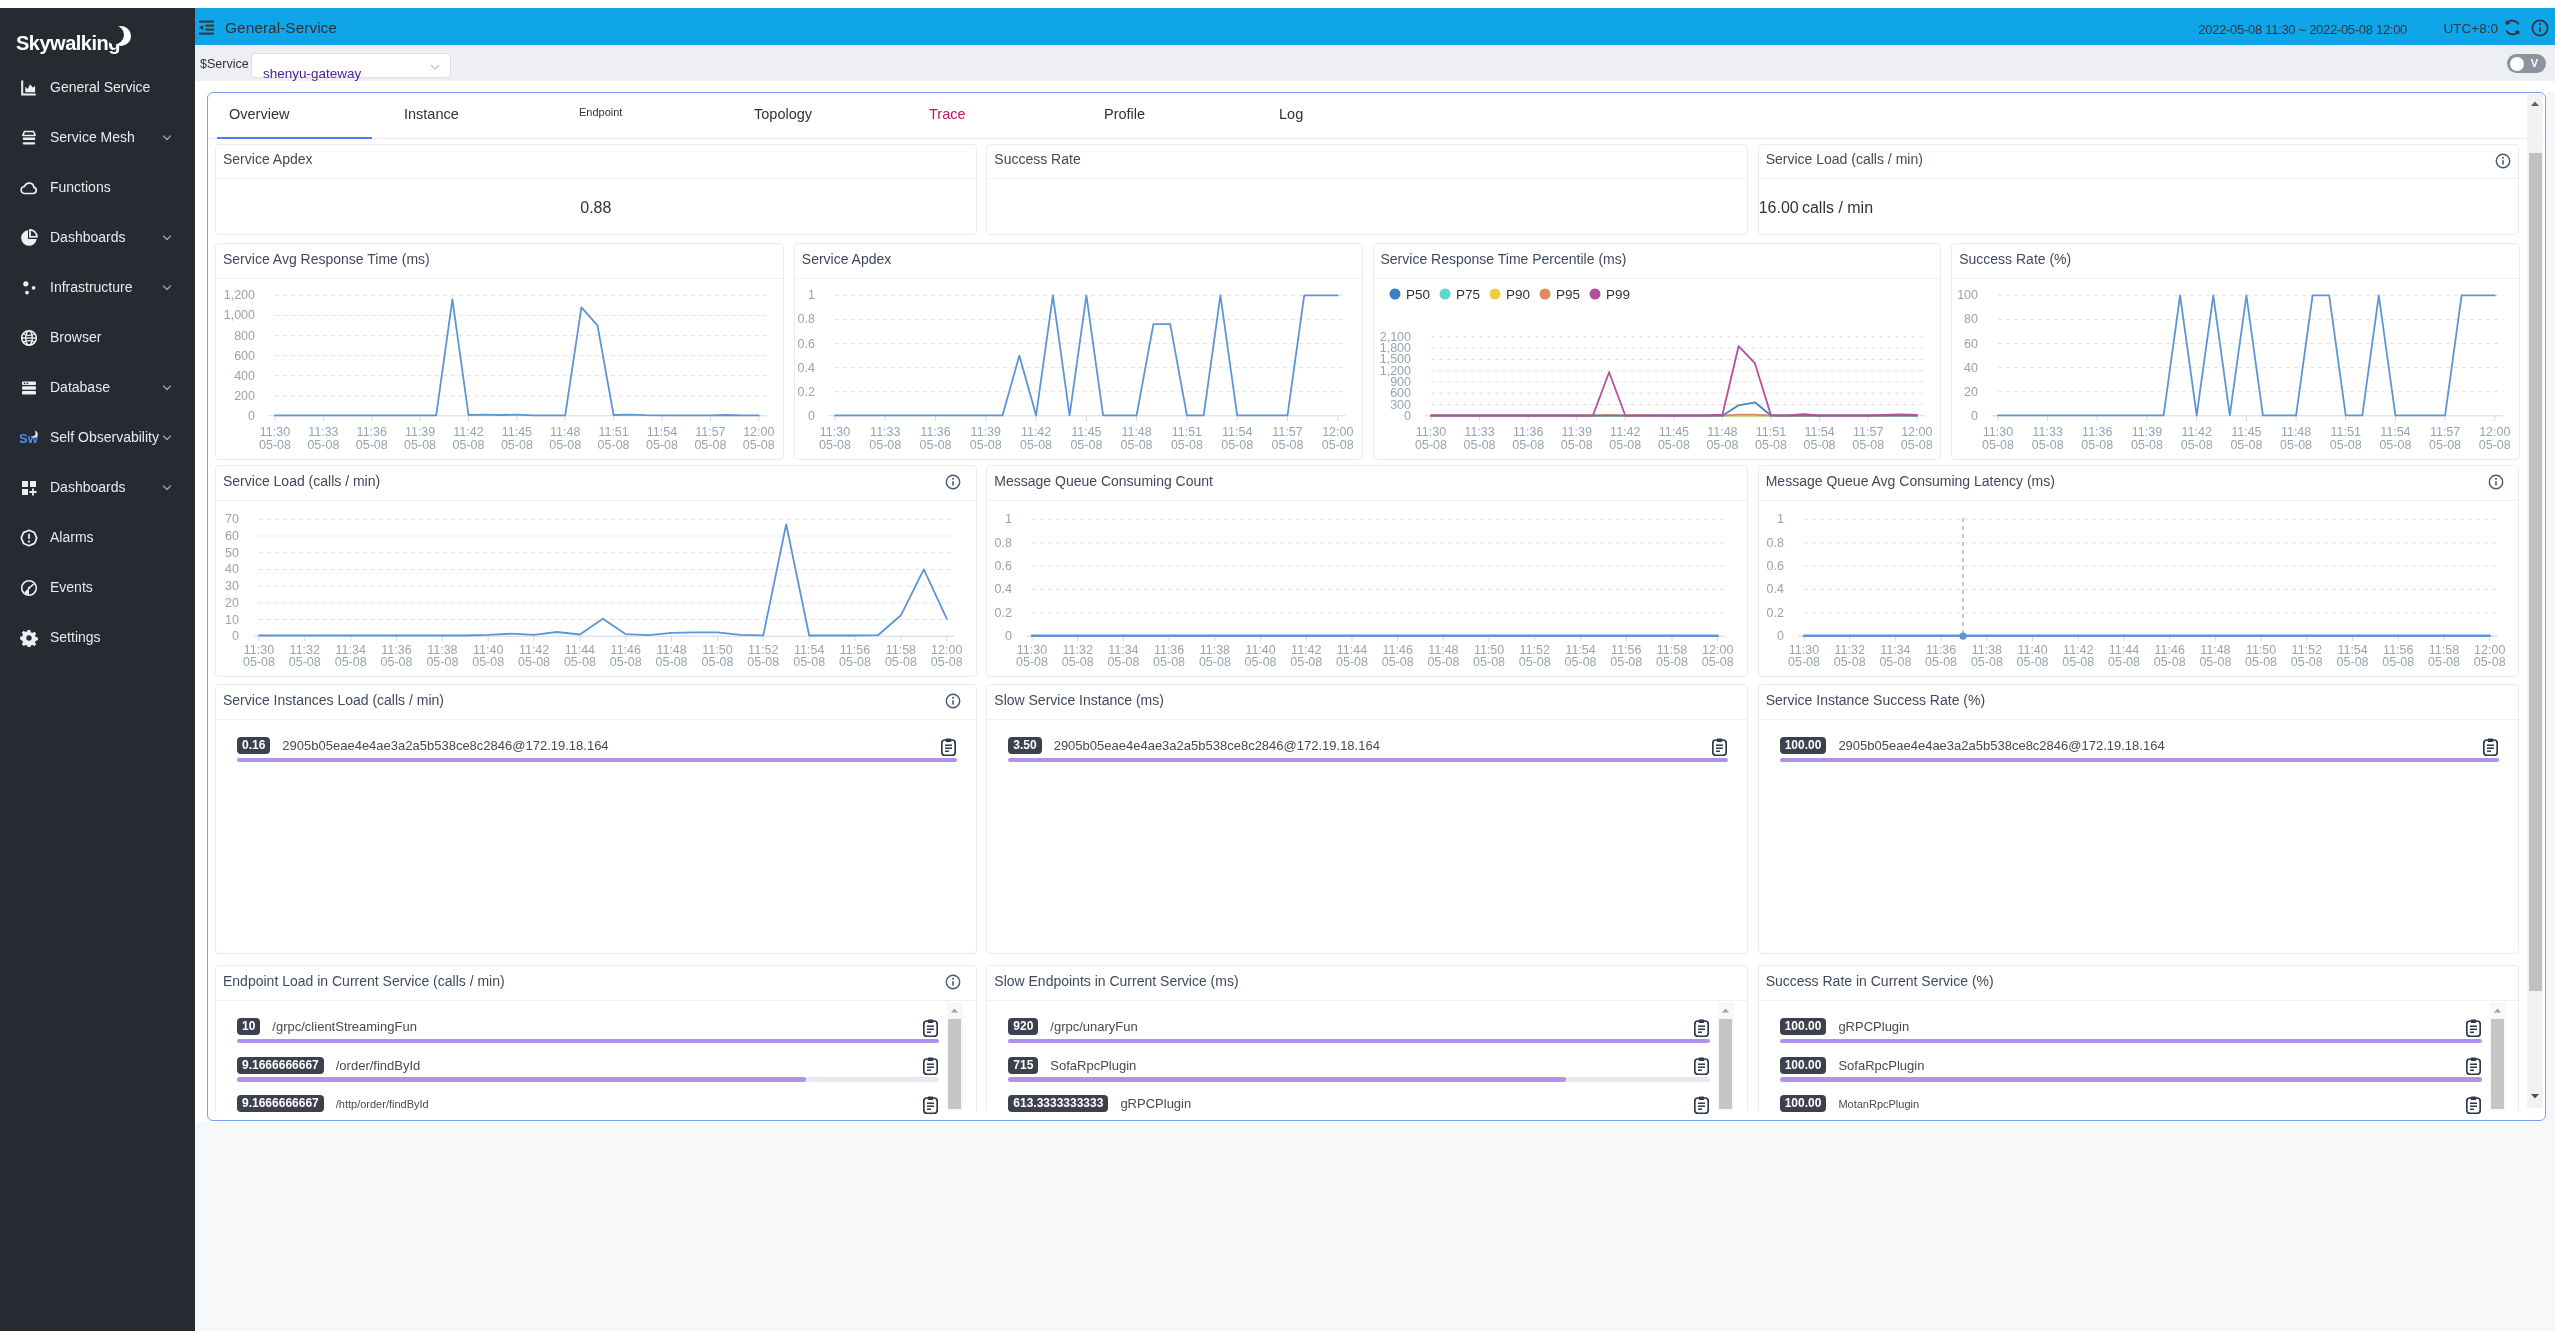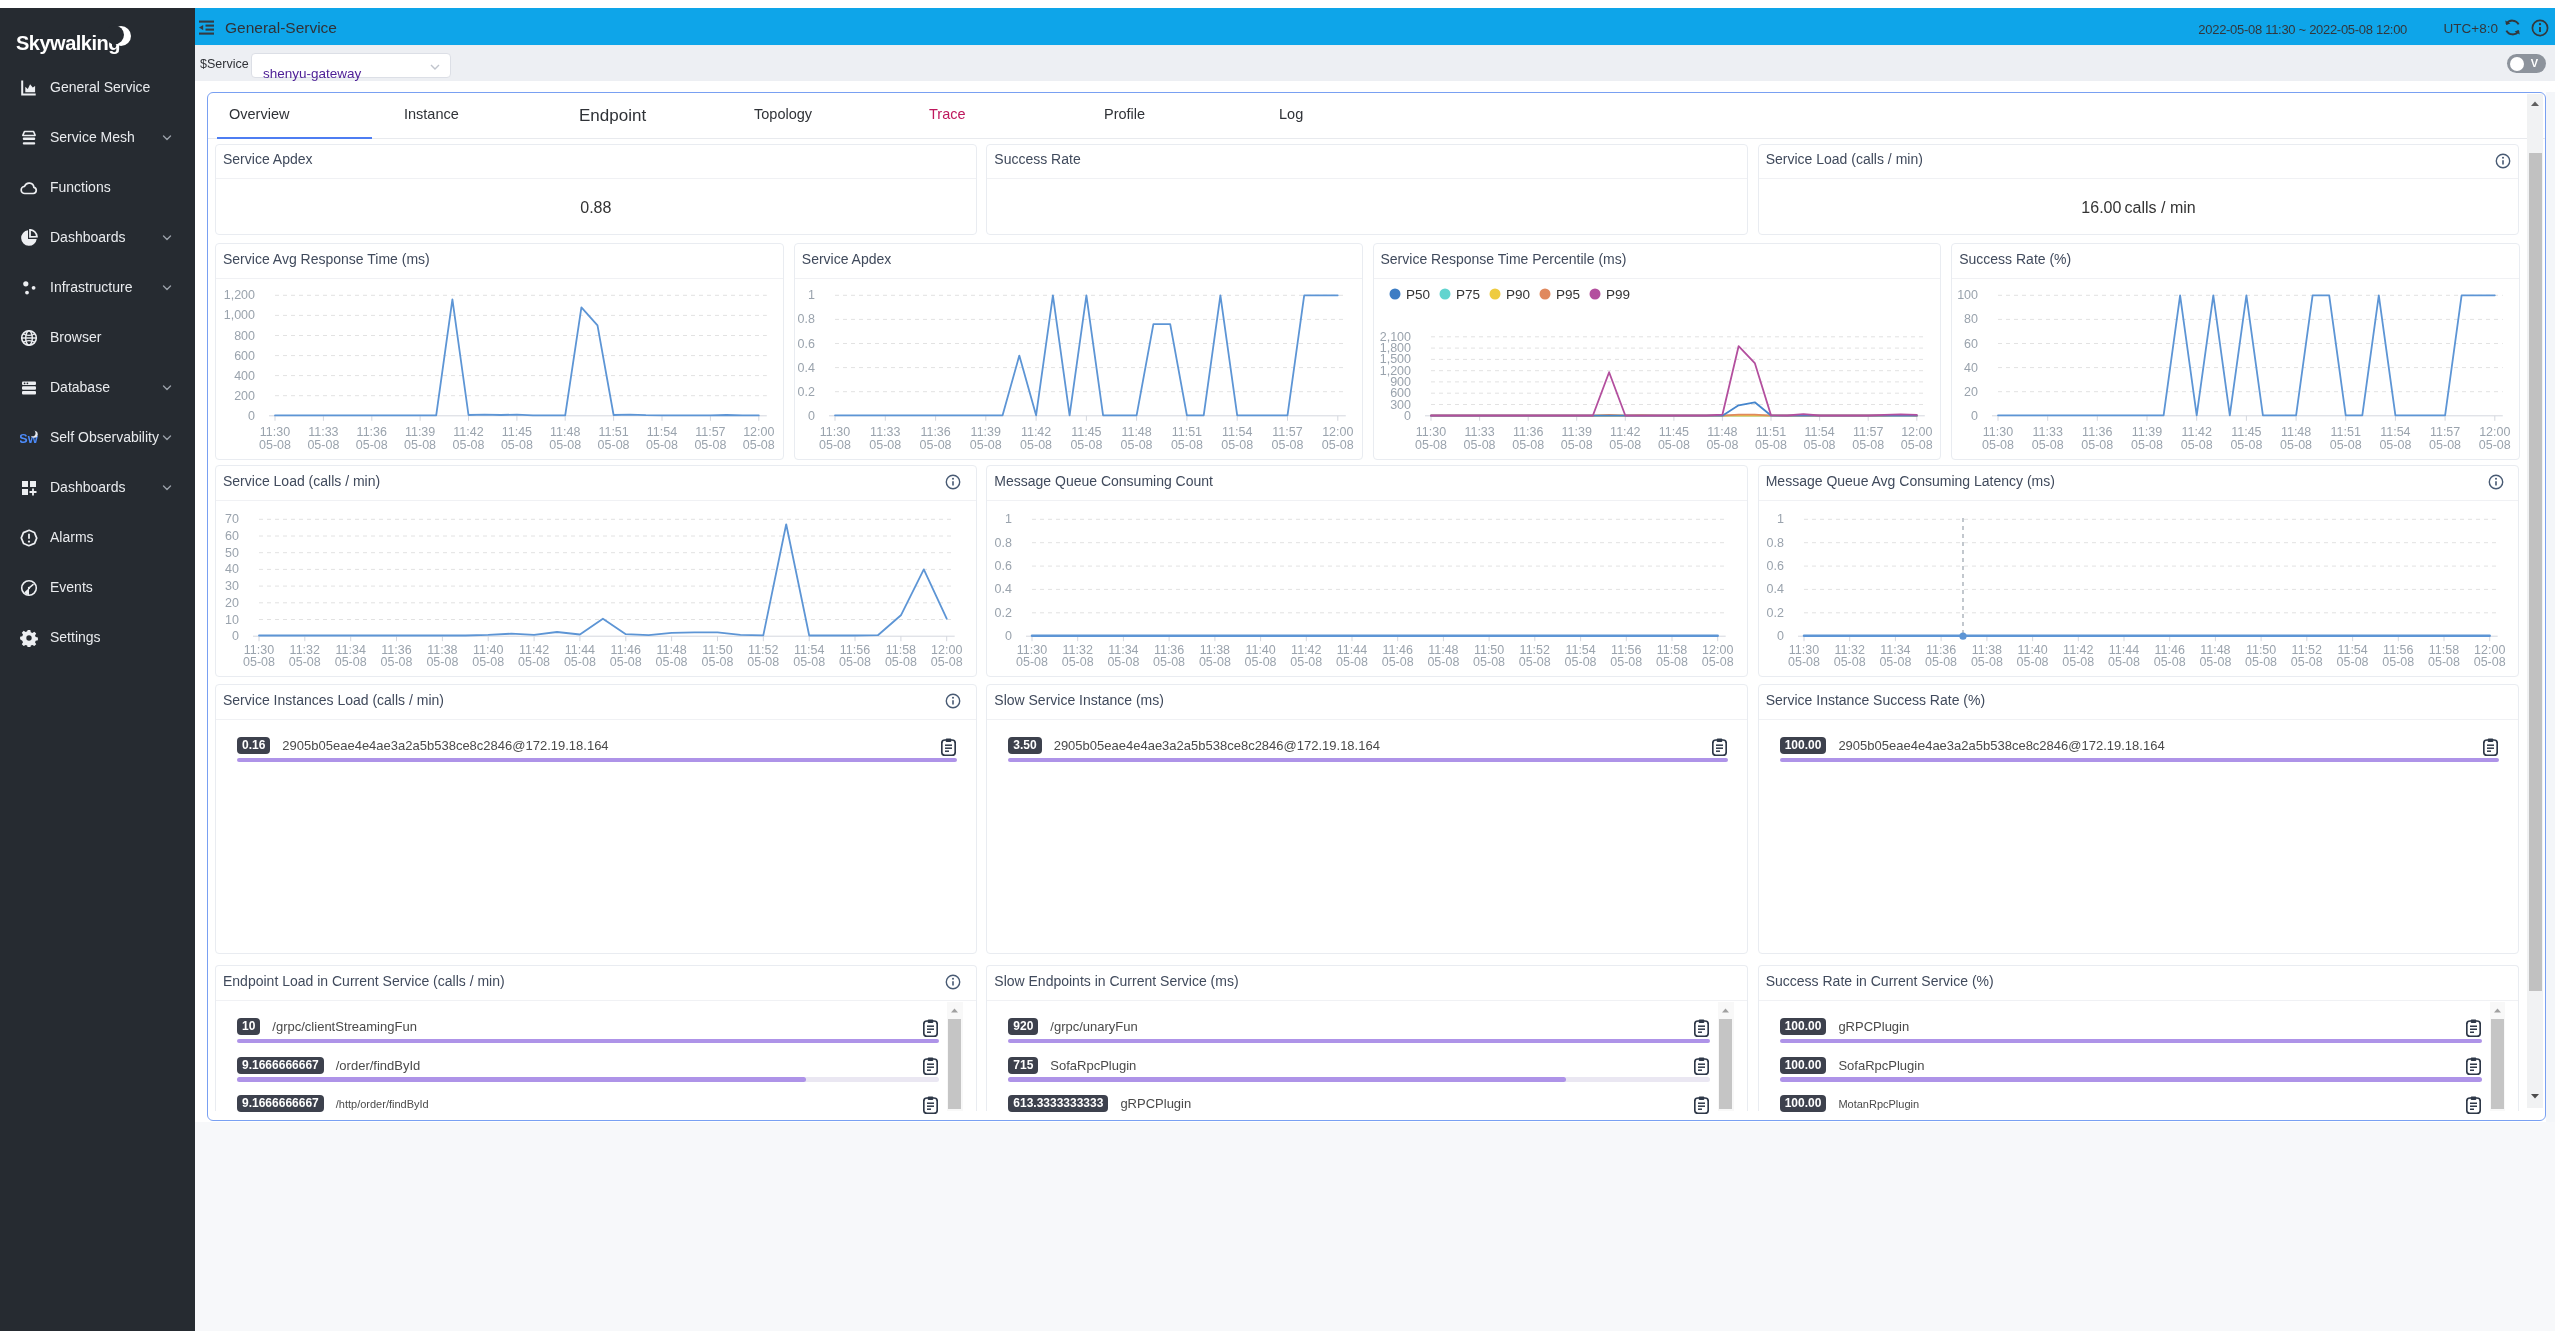"Endpoint" span.abs { font-size: 17px -> 11px }
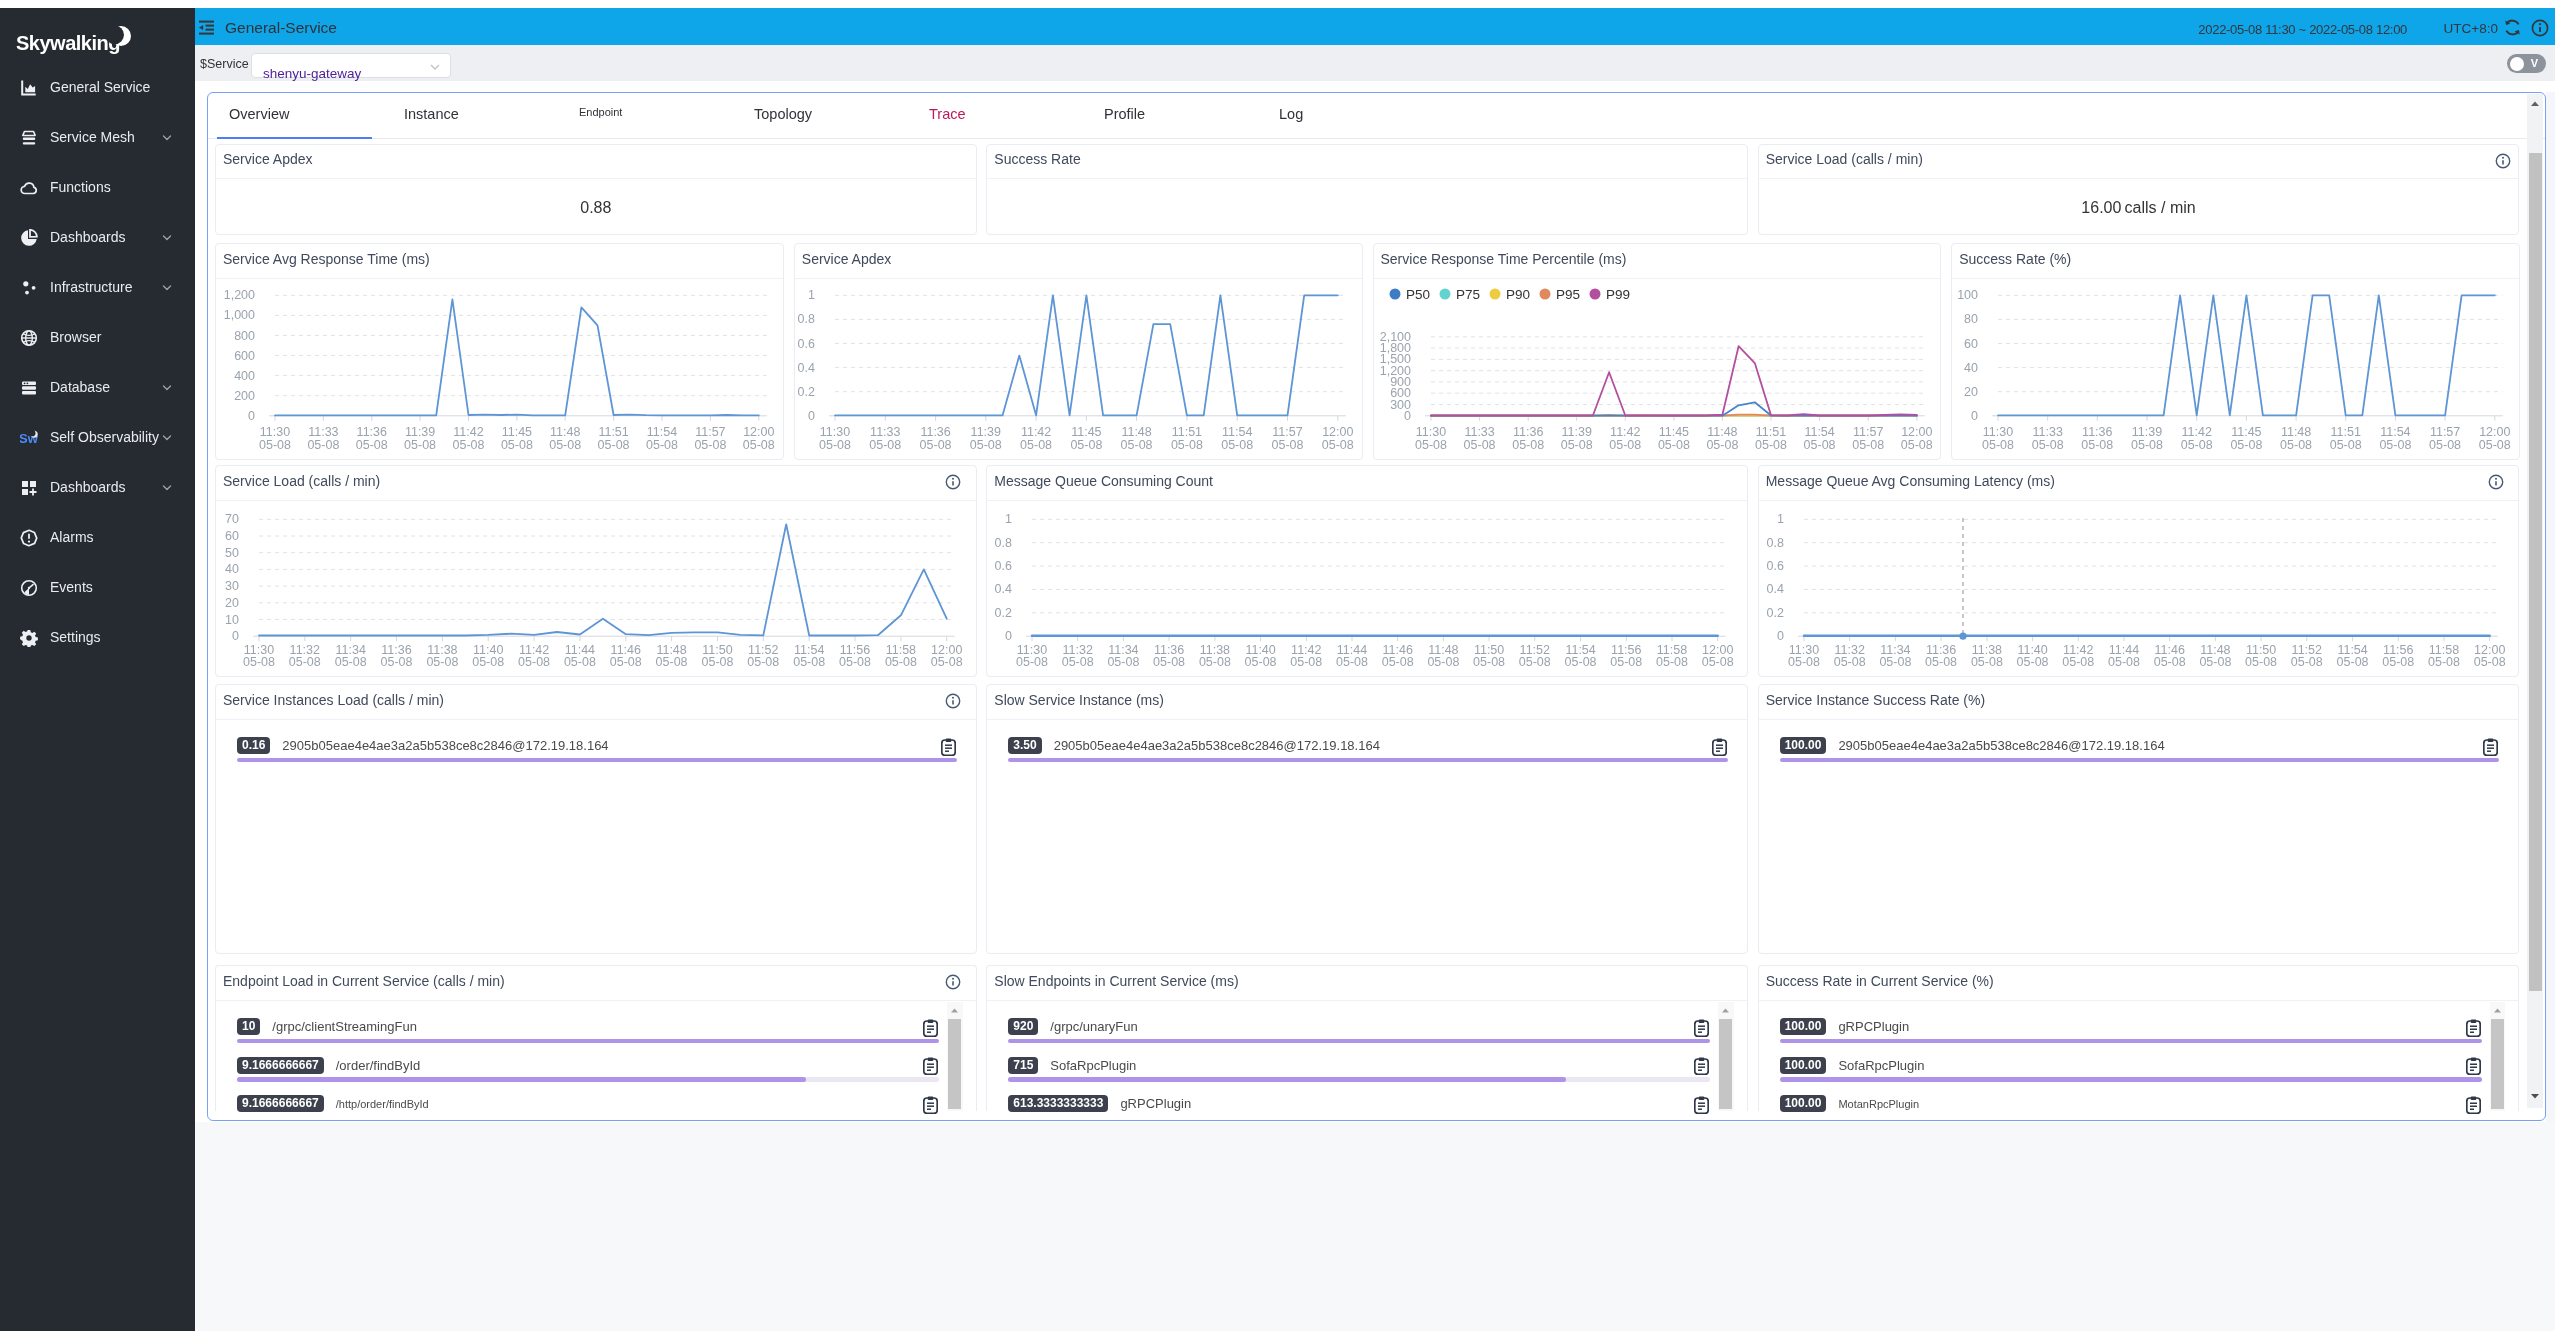"16.00 calls / min" div.abs { text-align: center -> none }
